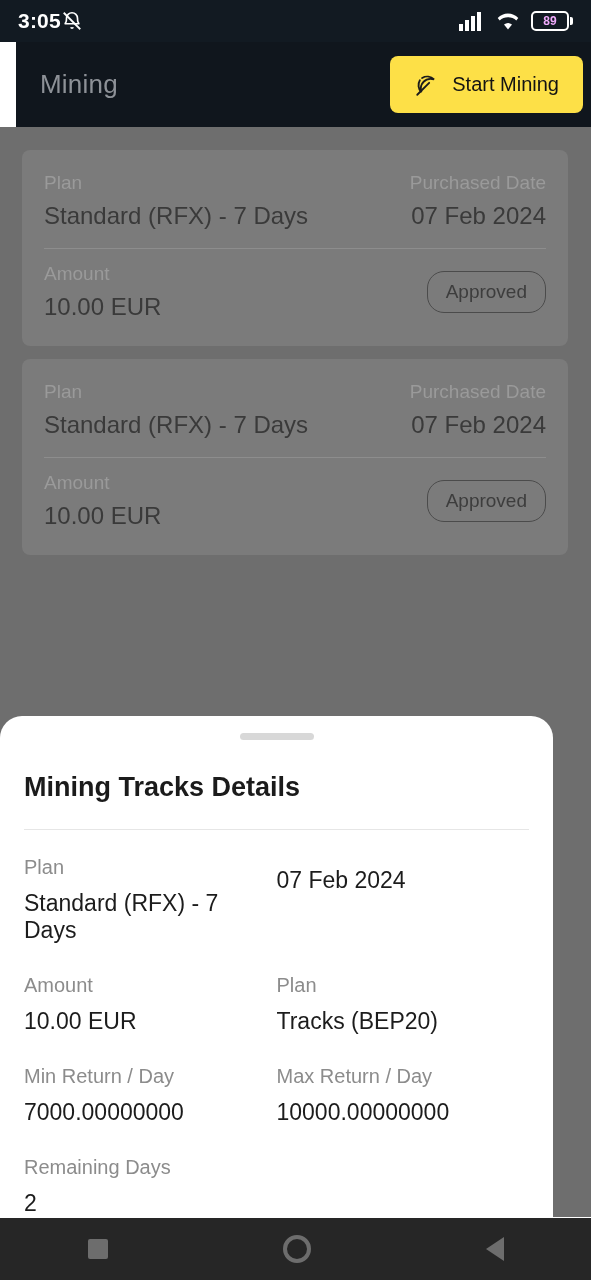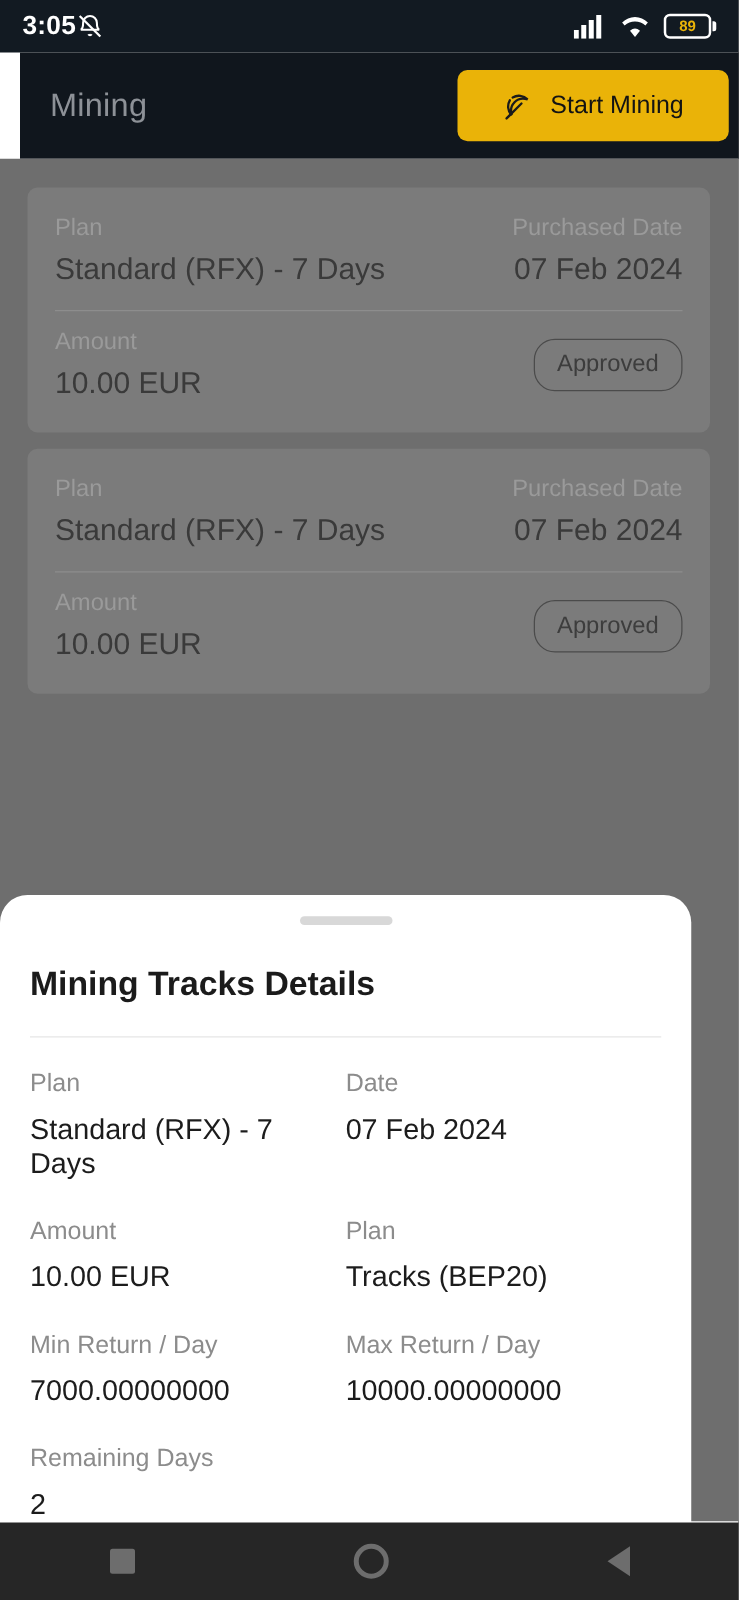"89" .batt-txt { color: #eab308 -> #f0abfc }
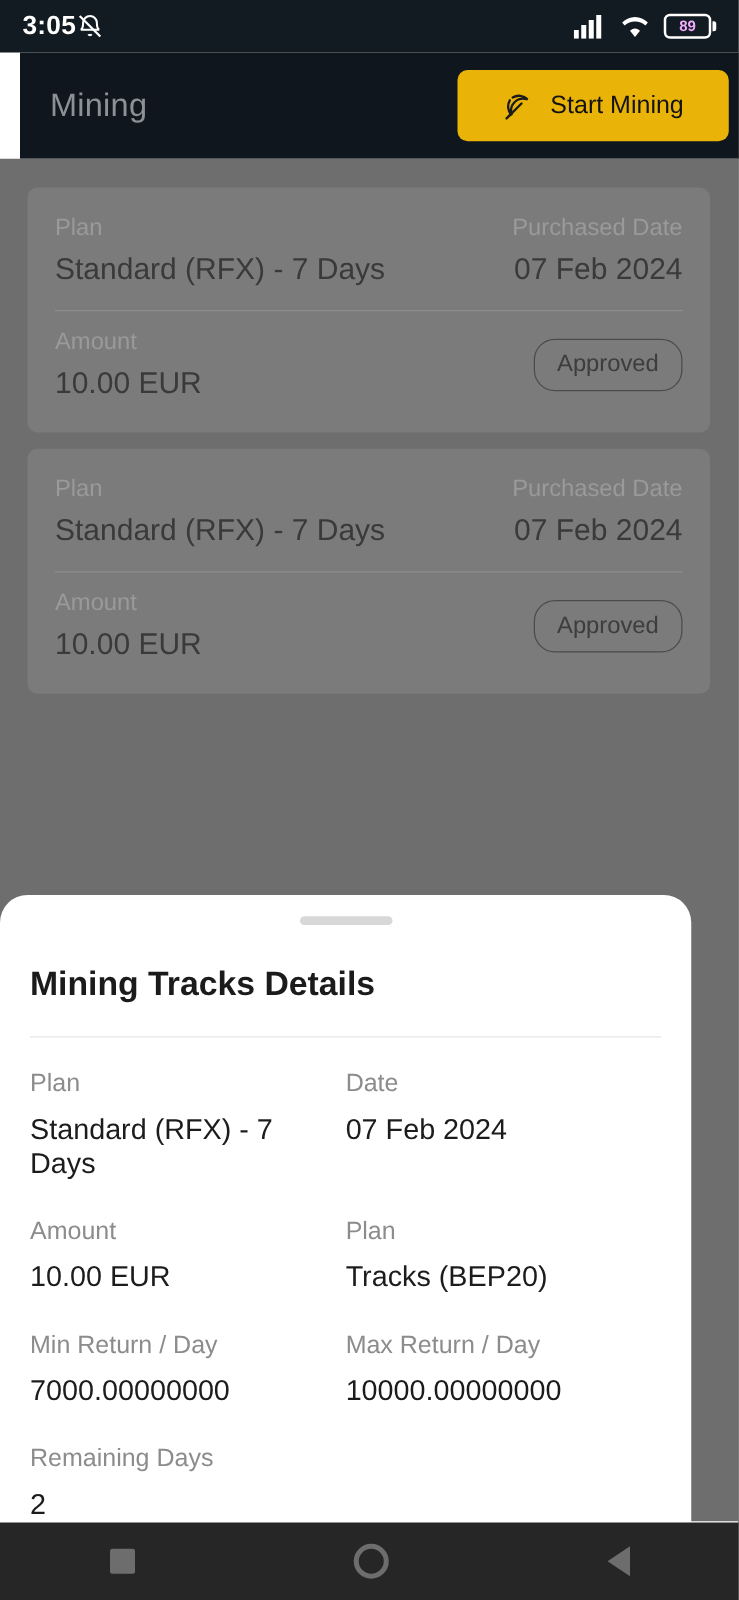"Start Mining" .start-mining { background: #eab308 -> #fde047; padding: 0 36px -> 0 24px }
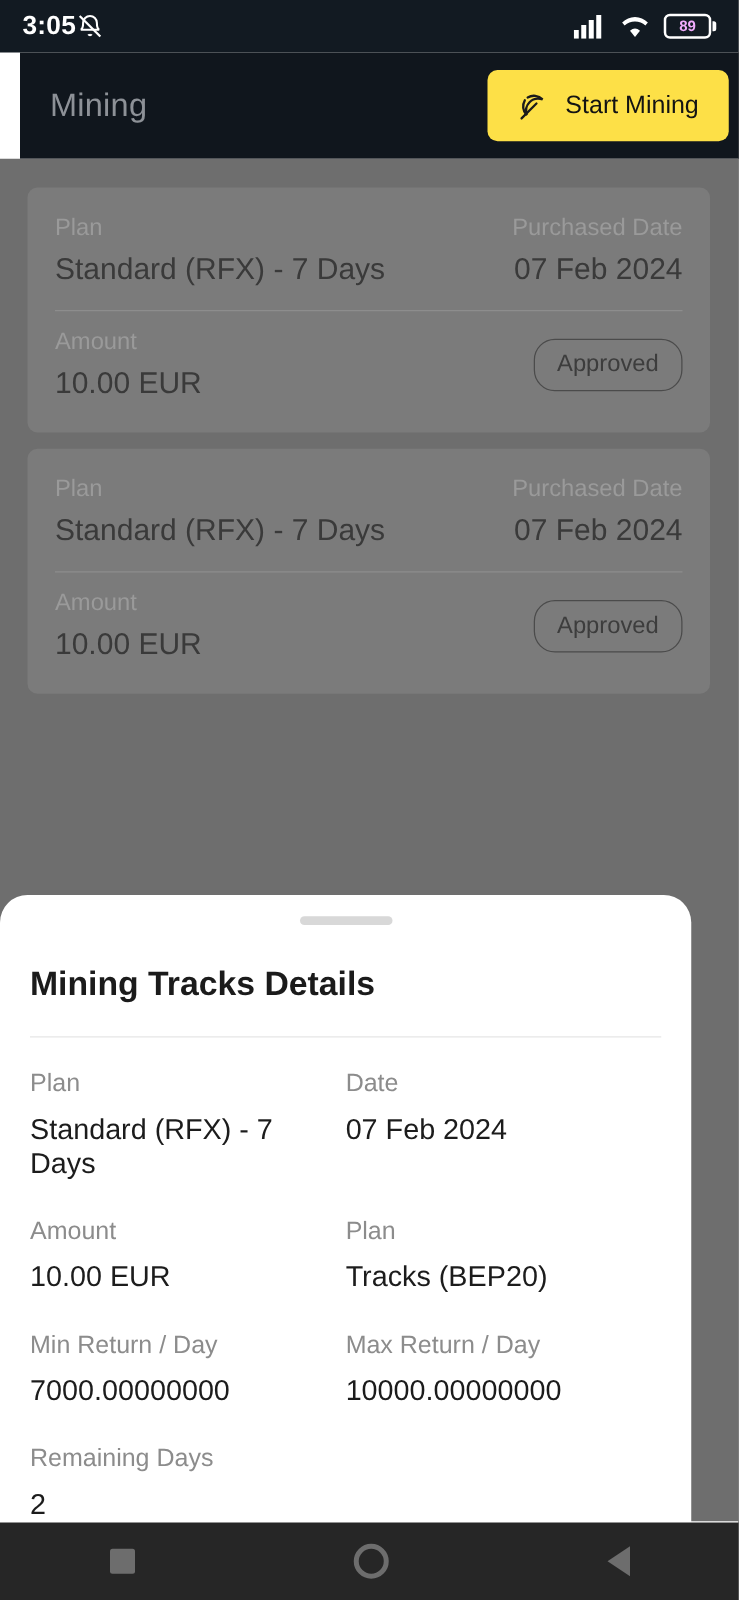"Date" div.g-label { html: <div>Date</div> -> none }
